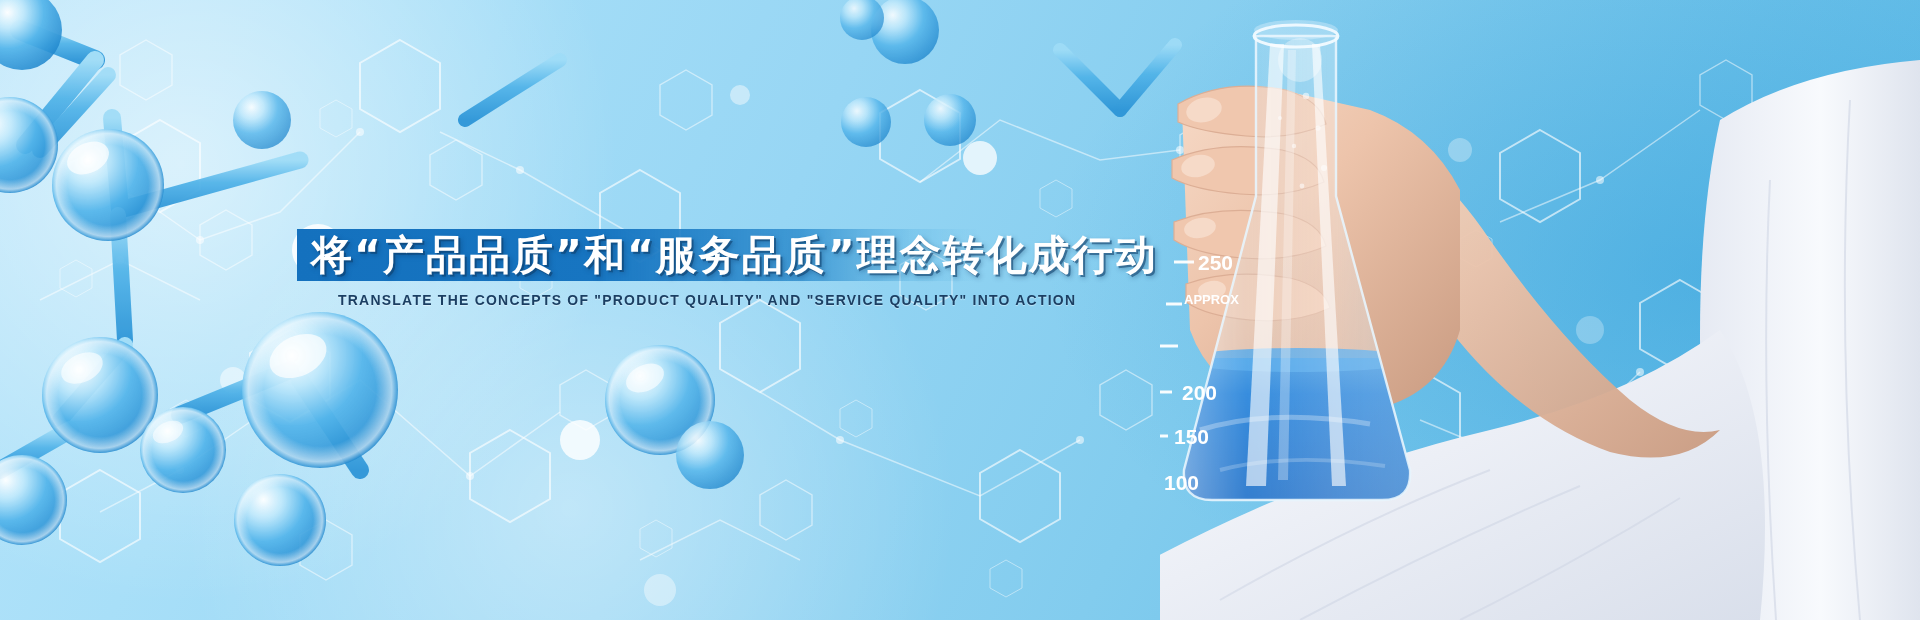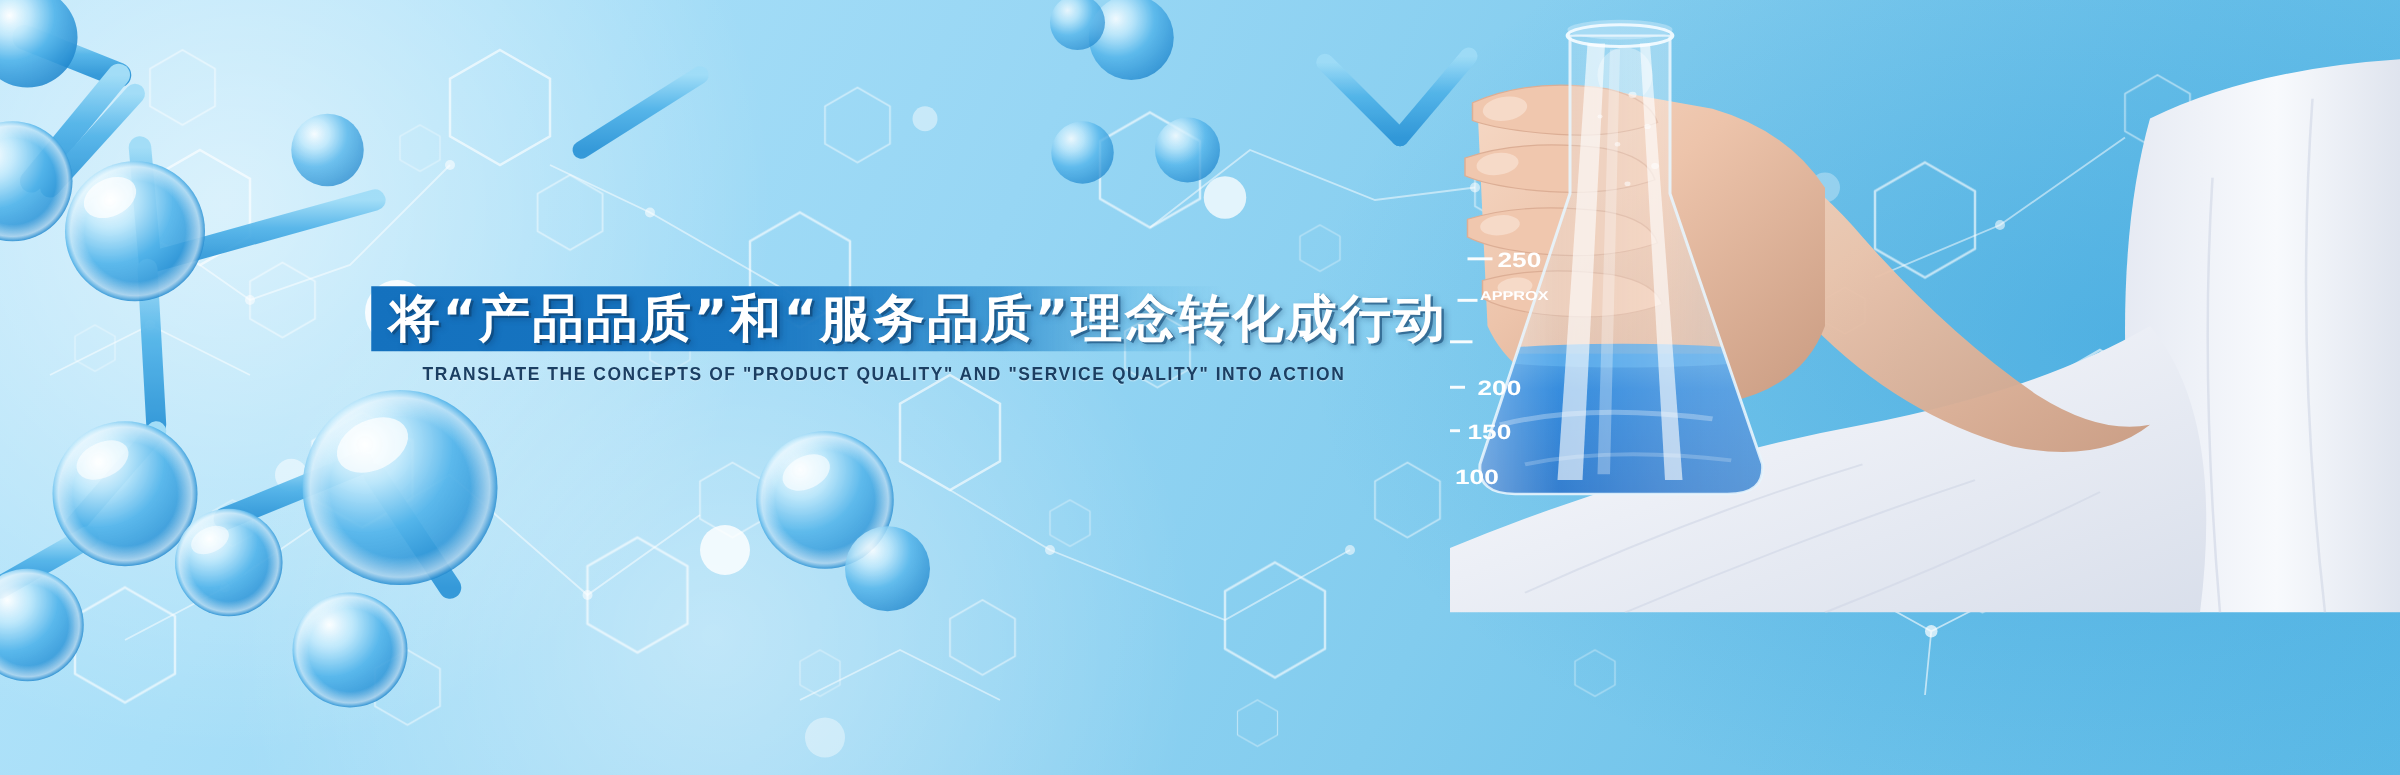"250" .photo { height: 490px -> 620px }
